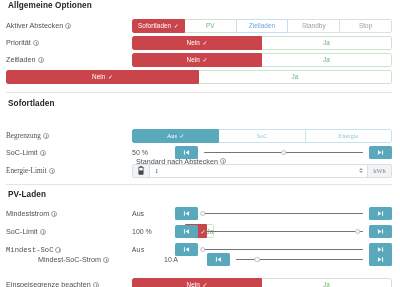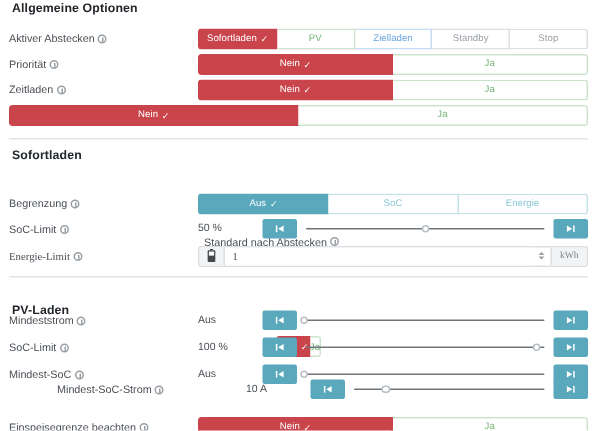"Begrenzung" div.row { font-family: none -> Liberation Serif, serif }
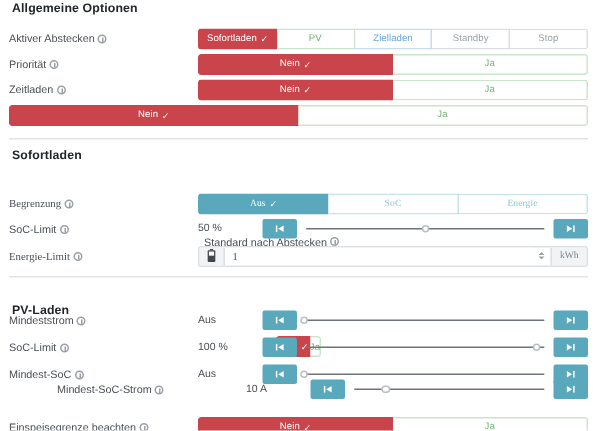"PV-Laden" .sec-head-pv { margin-top: 12px -> none }
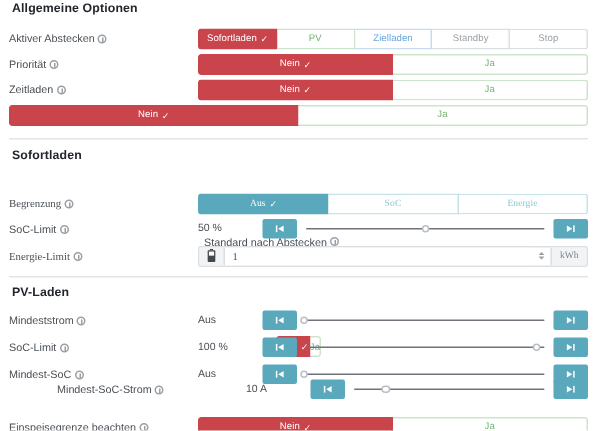"Mindest-SoC" div.row { font-family: none -> Liberation Mono, monospace }
